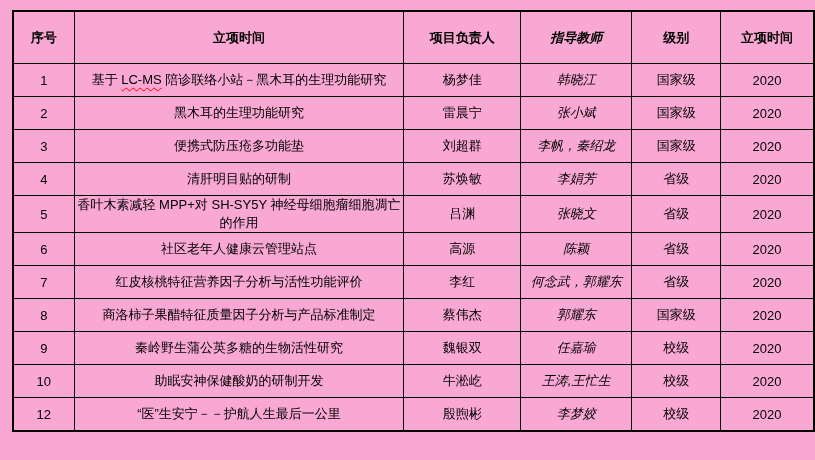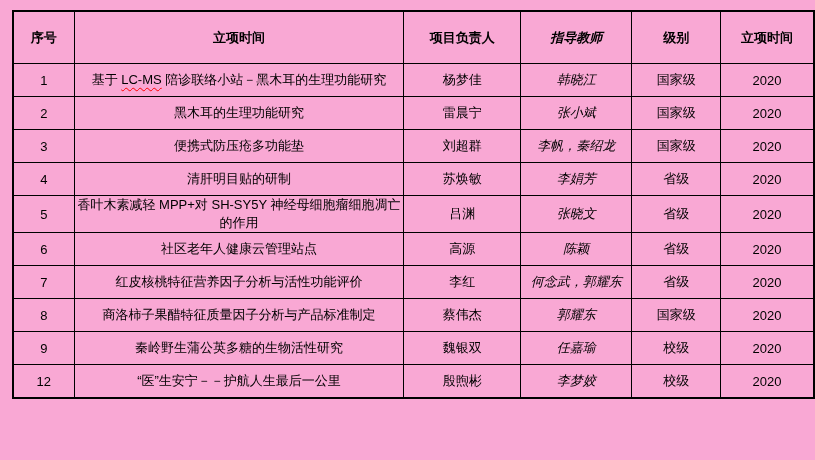"10" tr { html: none -> <tr> <td>10</td> <td>助眠安神保健酸奶的研制开发</td> <td>牛淞屹</td> <td>王涛,王忙生</td> <td>校级</td> <td>2020</td> </tr> }
